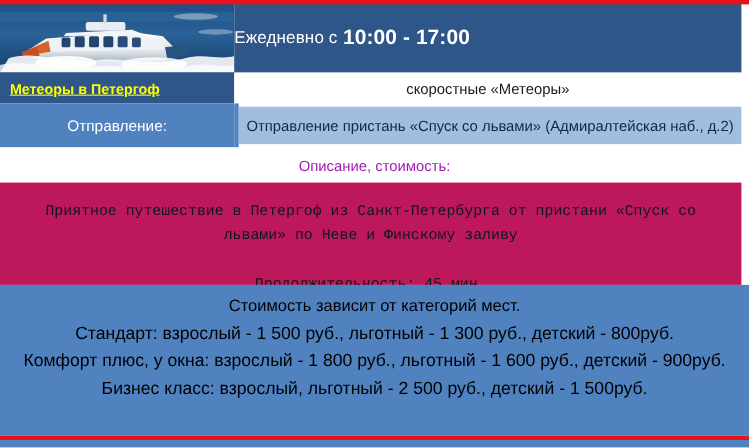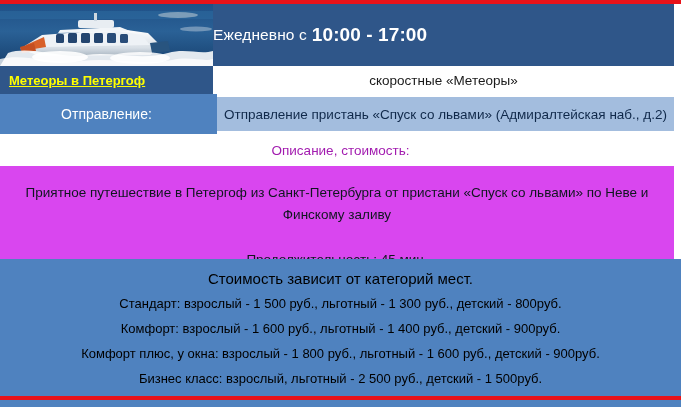"Приятное путешествие в Петергоф из" .desc-body { background: #d946ef -> #be185d; font-family: none -> Liberation Mono, monospace }
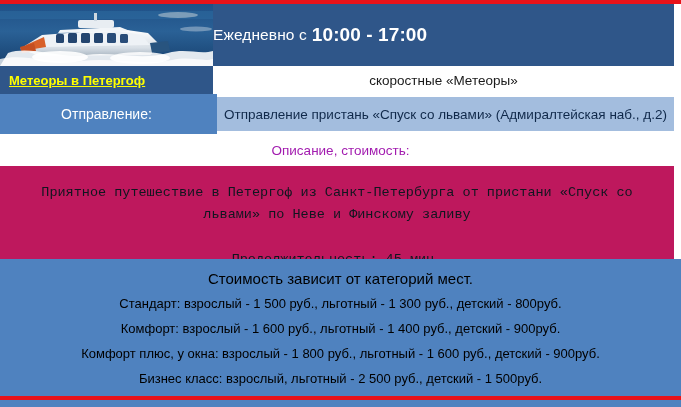"Стандарт: взрослый - 1 500" .pricing .line { font-size: 13px -> 16px }
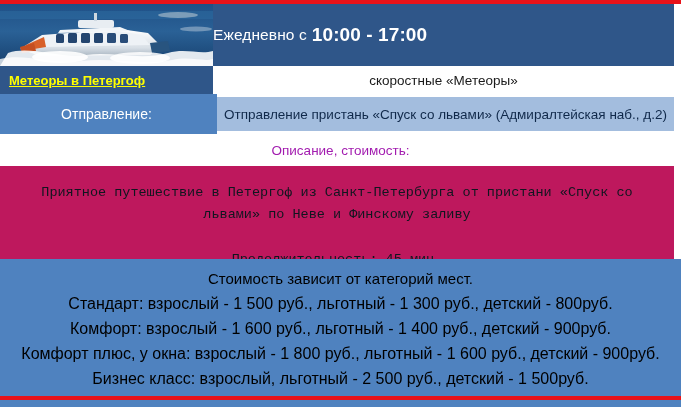"Комфорт: взрослый - 1 600" div.line { html: <div>Комфорт: взрослый - 1 600 руб., льготный - 1 400 руб., детский - 900руб.</div> -> none }
